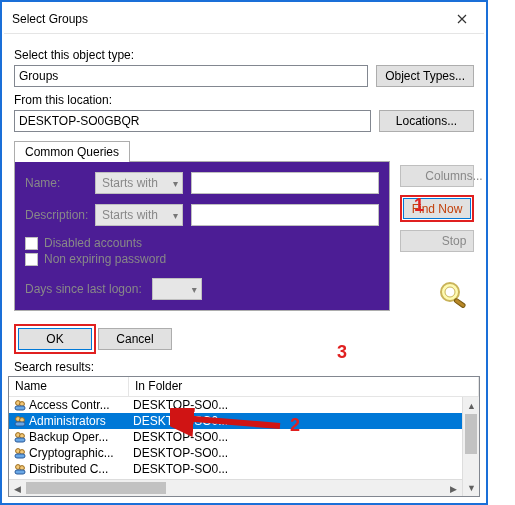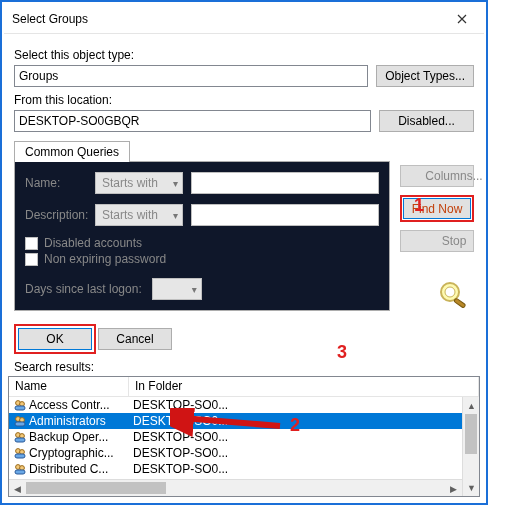"Disabled..." button.btn { text: Disabled -> Locations }
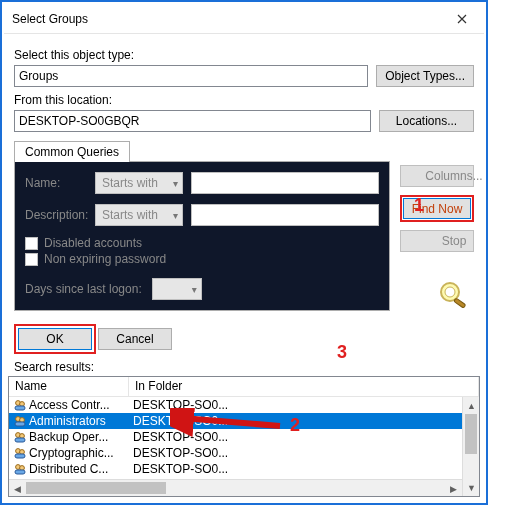"Name:" .tab-panel { background: #0f172a -> #4c1d95 }
